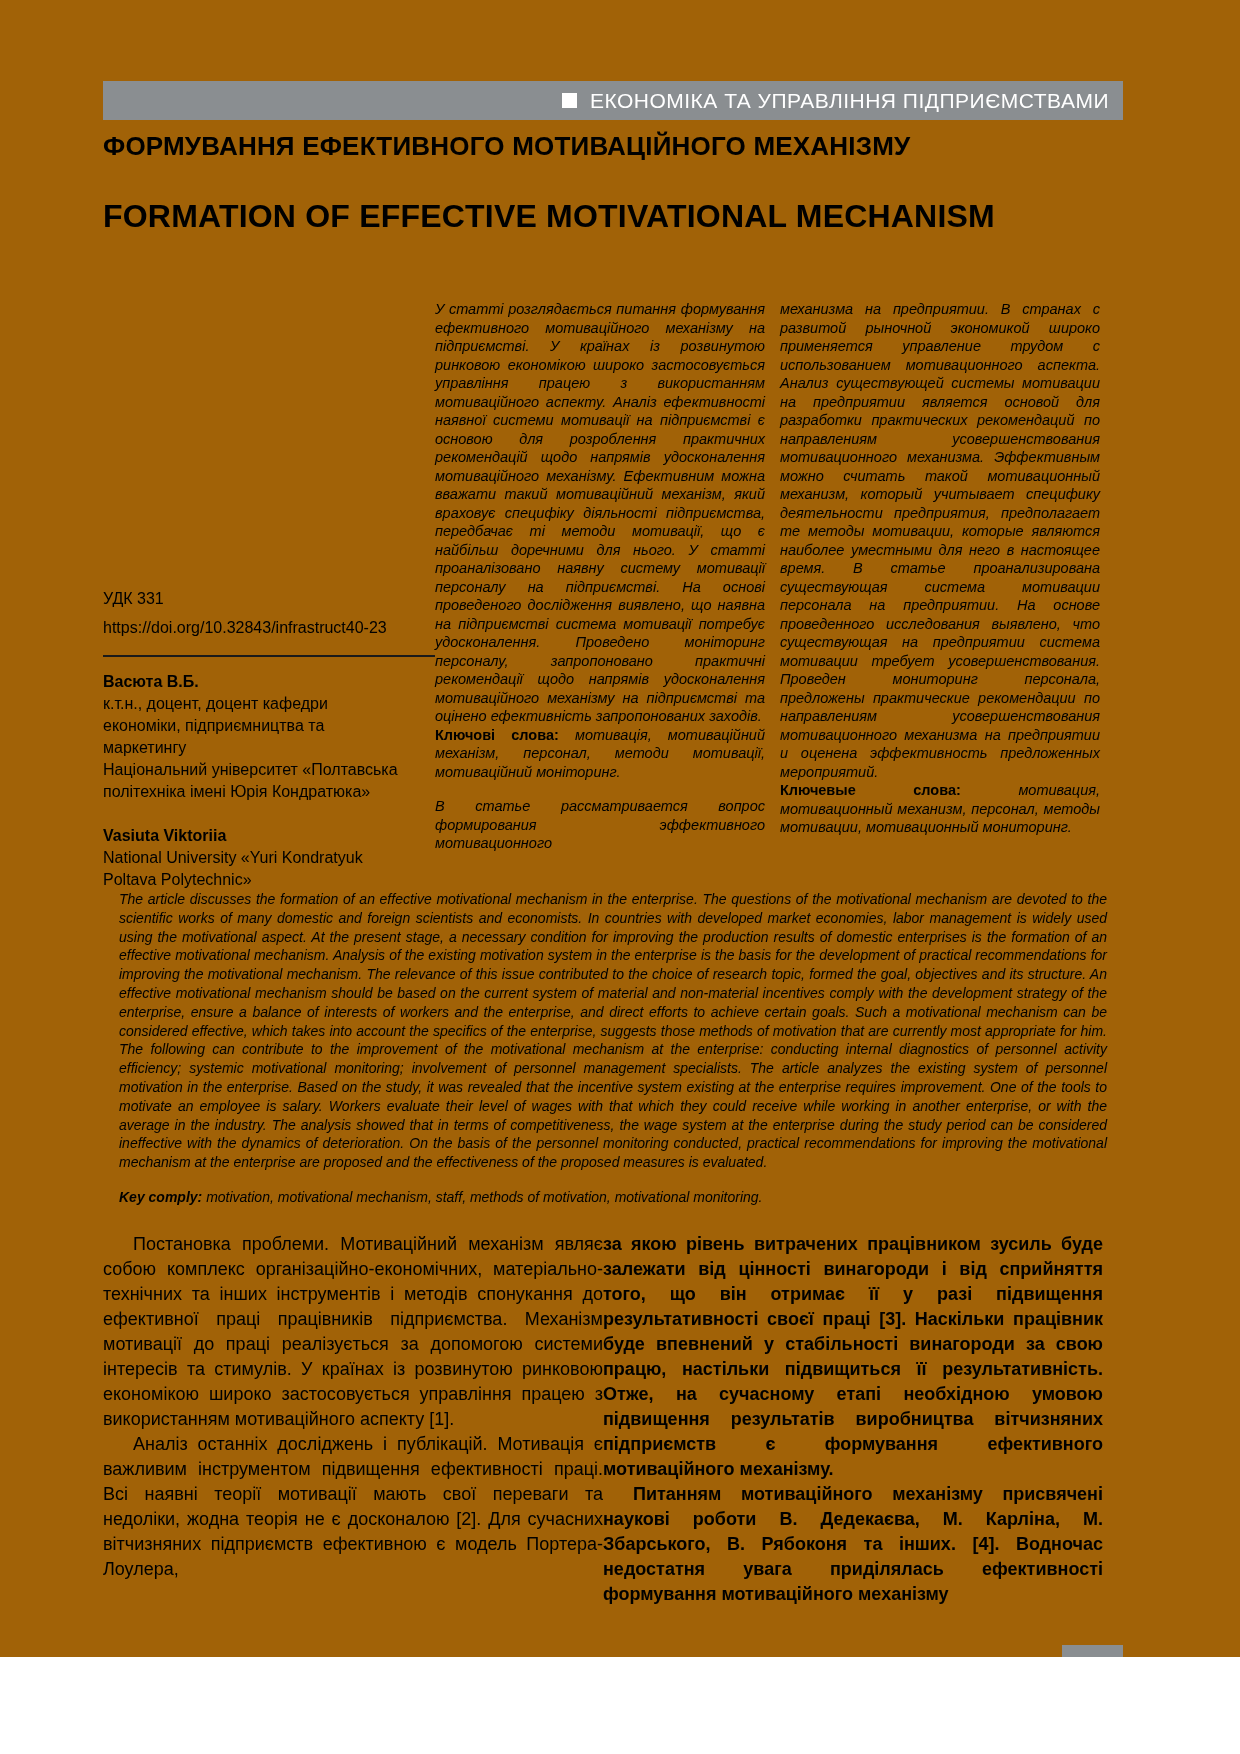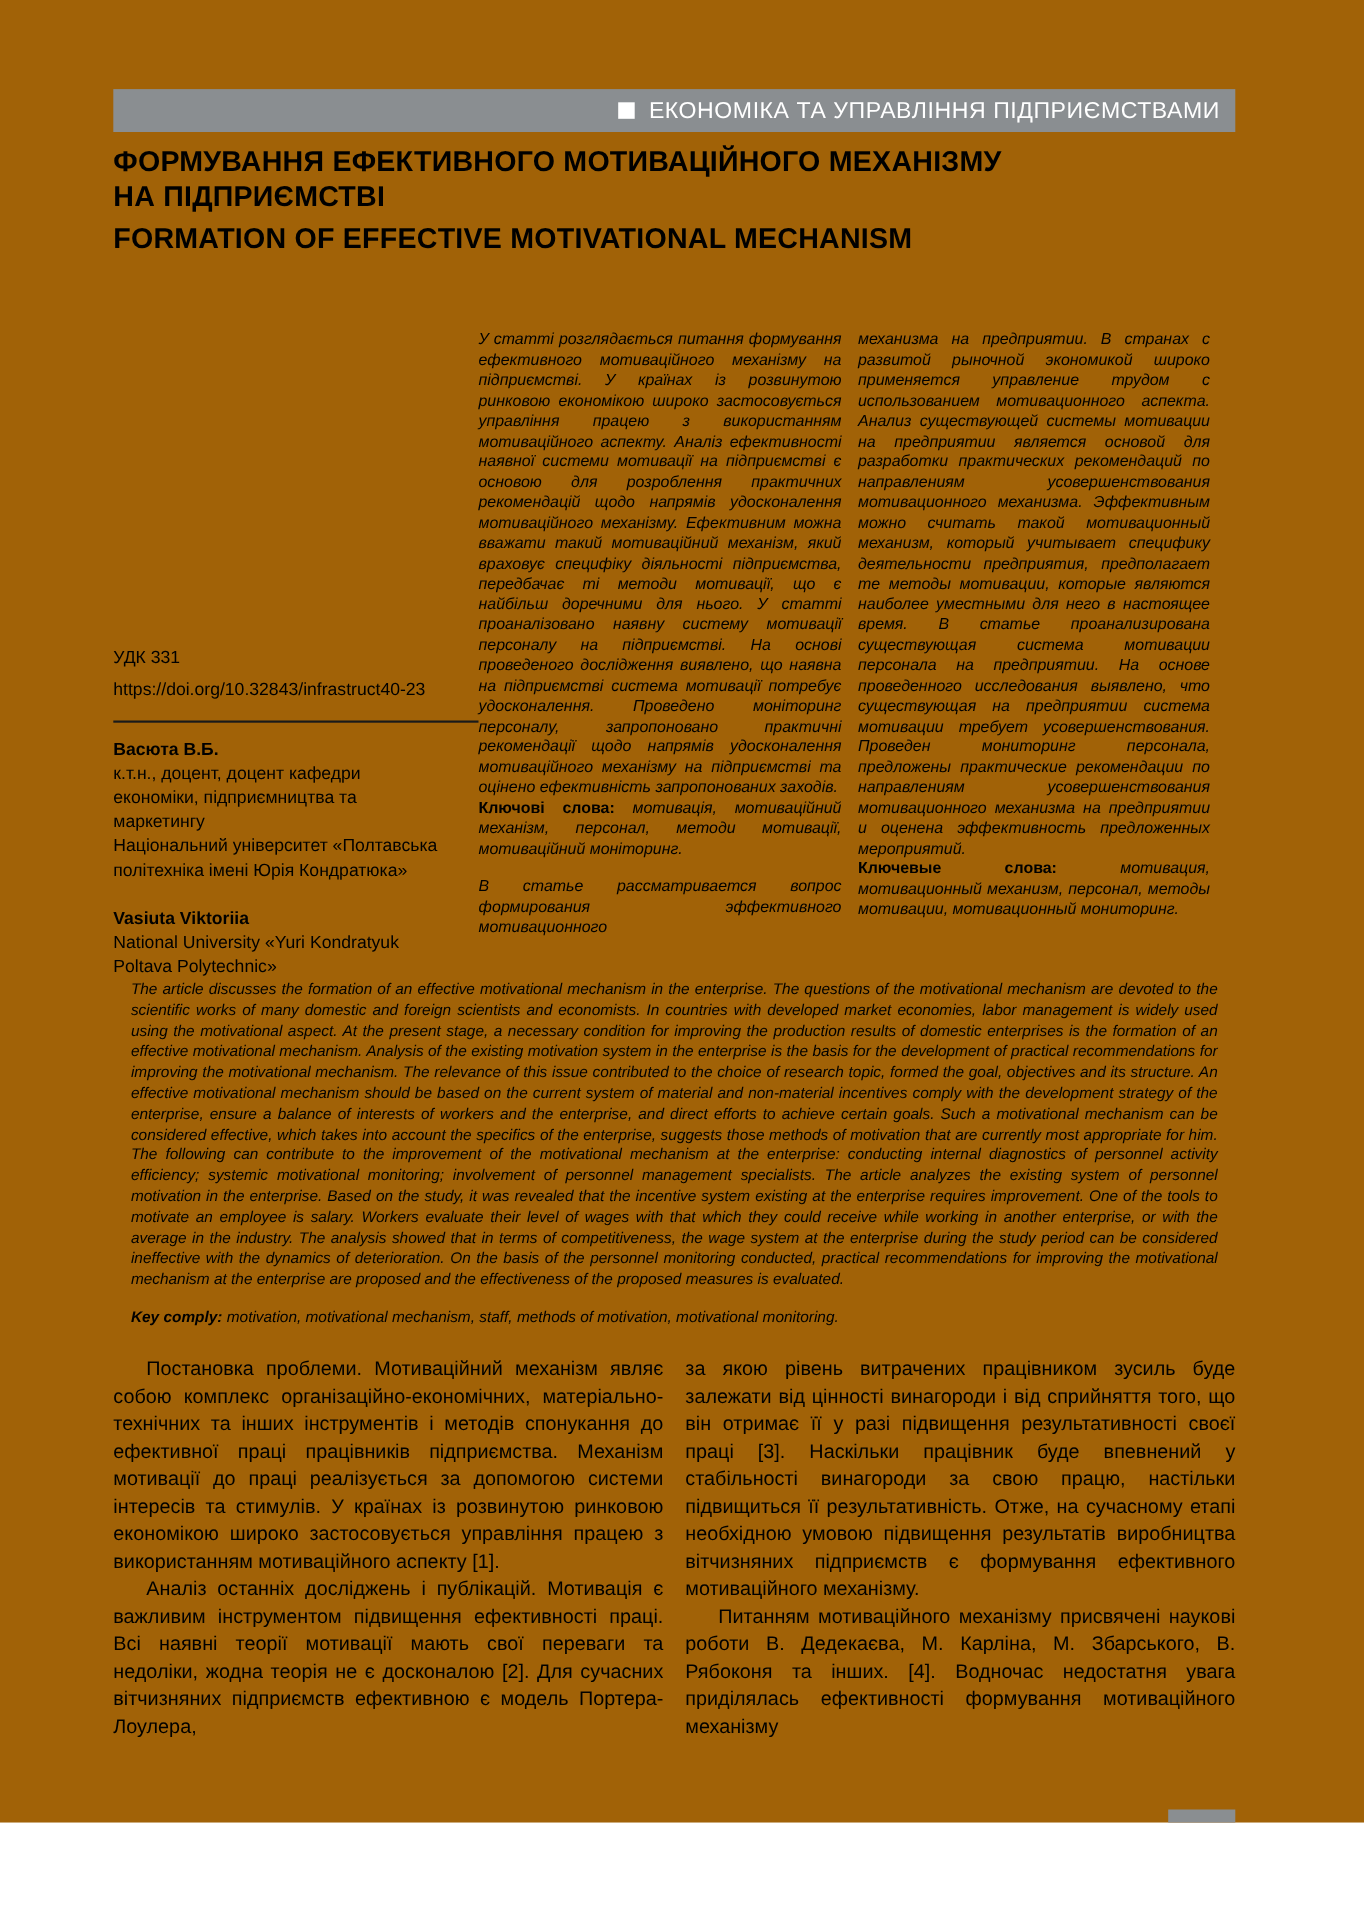"НА ПІДПРИЄМСТВІ" div { html: <div>НА ПІДПРИЄМСТВІ</div> -> none }
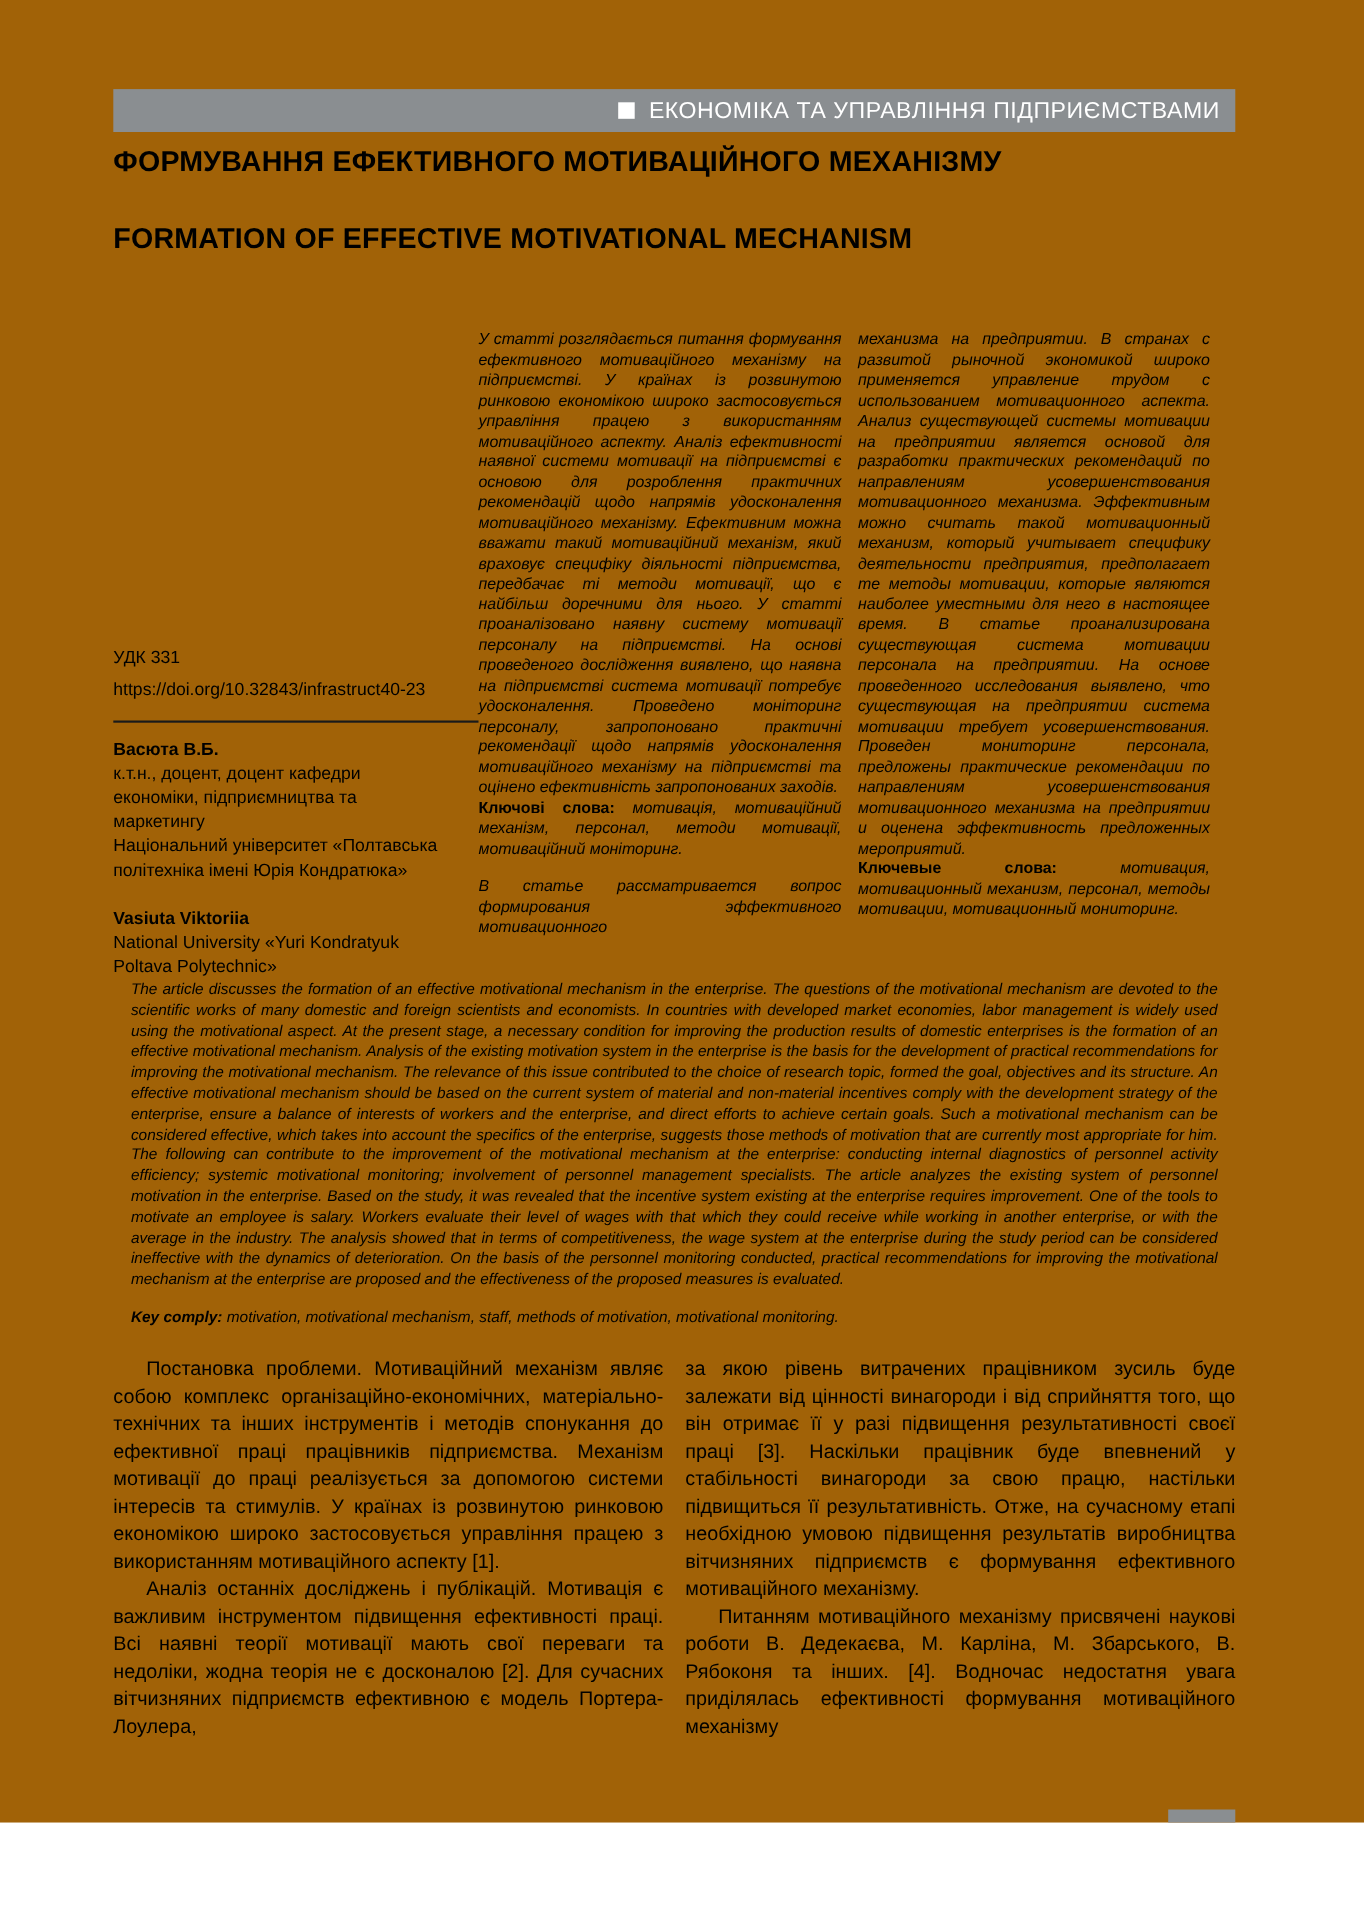"FORMATION OF EFFECTIVE MOTIVATIONAL" .title-en { font-size: 26px -> 32px }
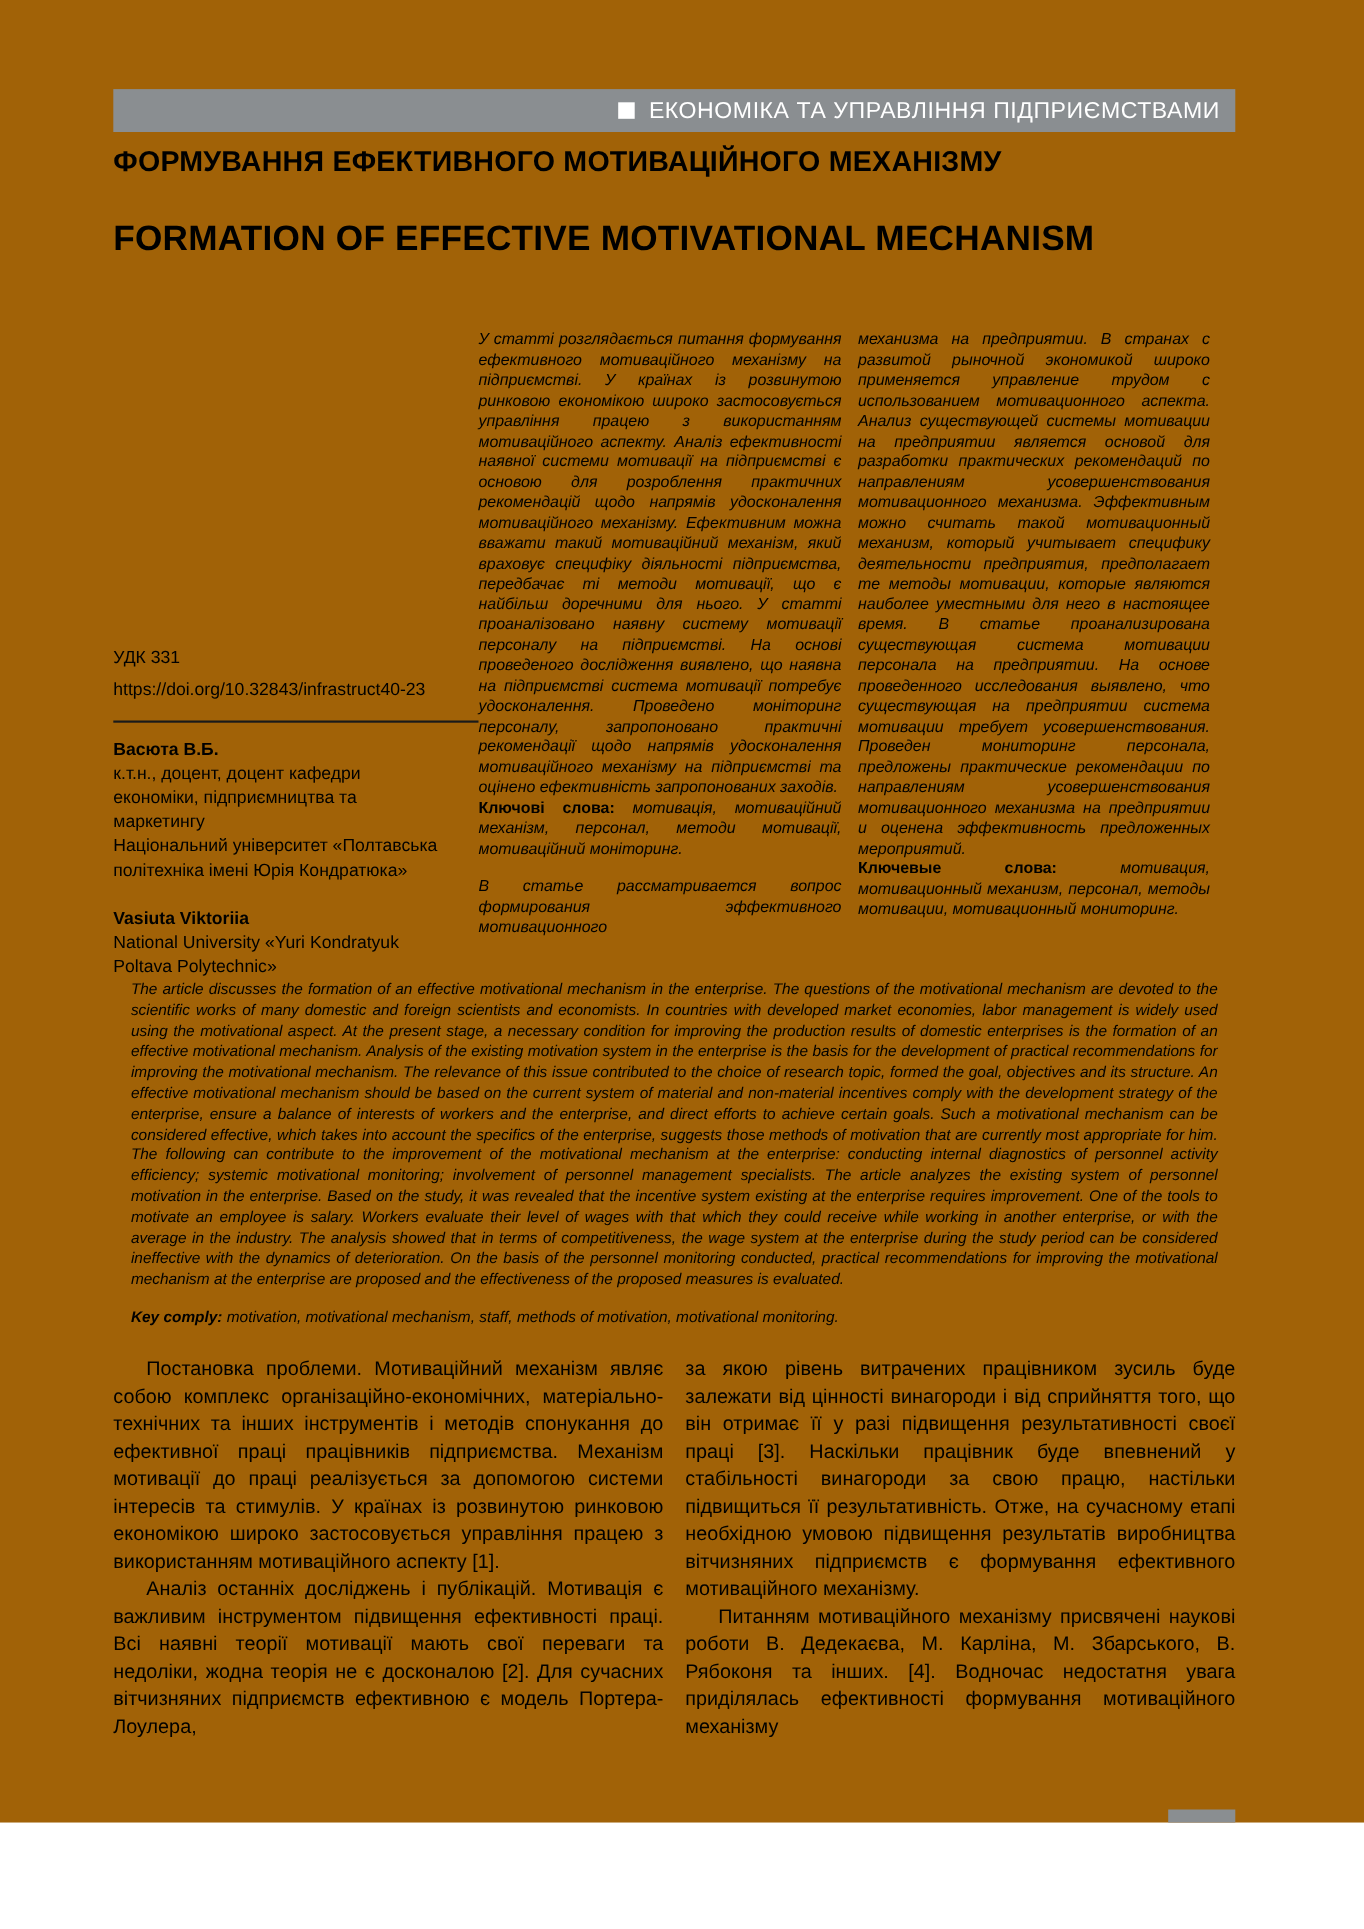"за якою рівень витрачених працівником" .body-col.right { font-weight: none -> bold; margin-left: 20px -> none }
